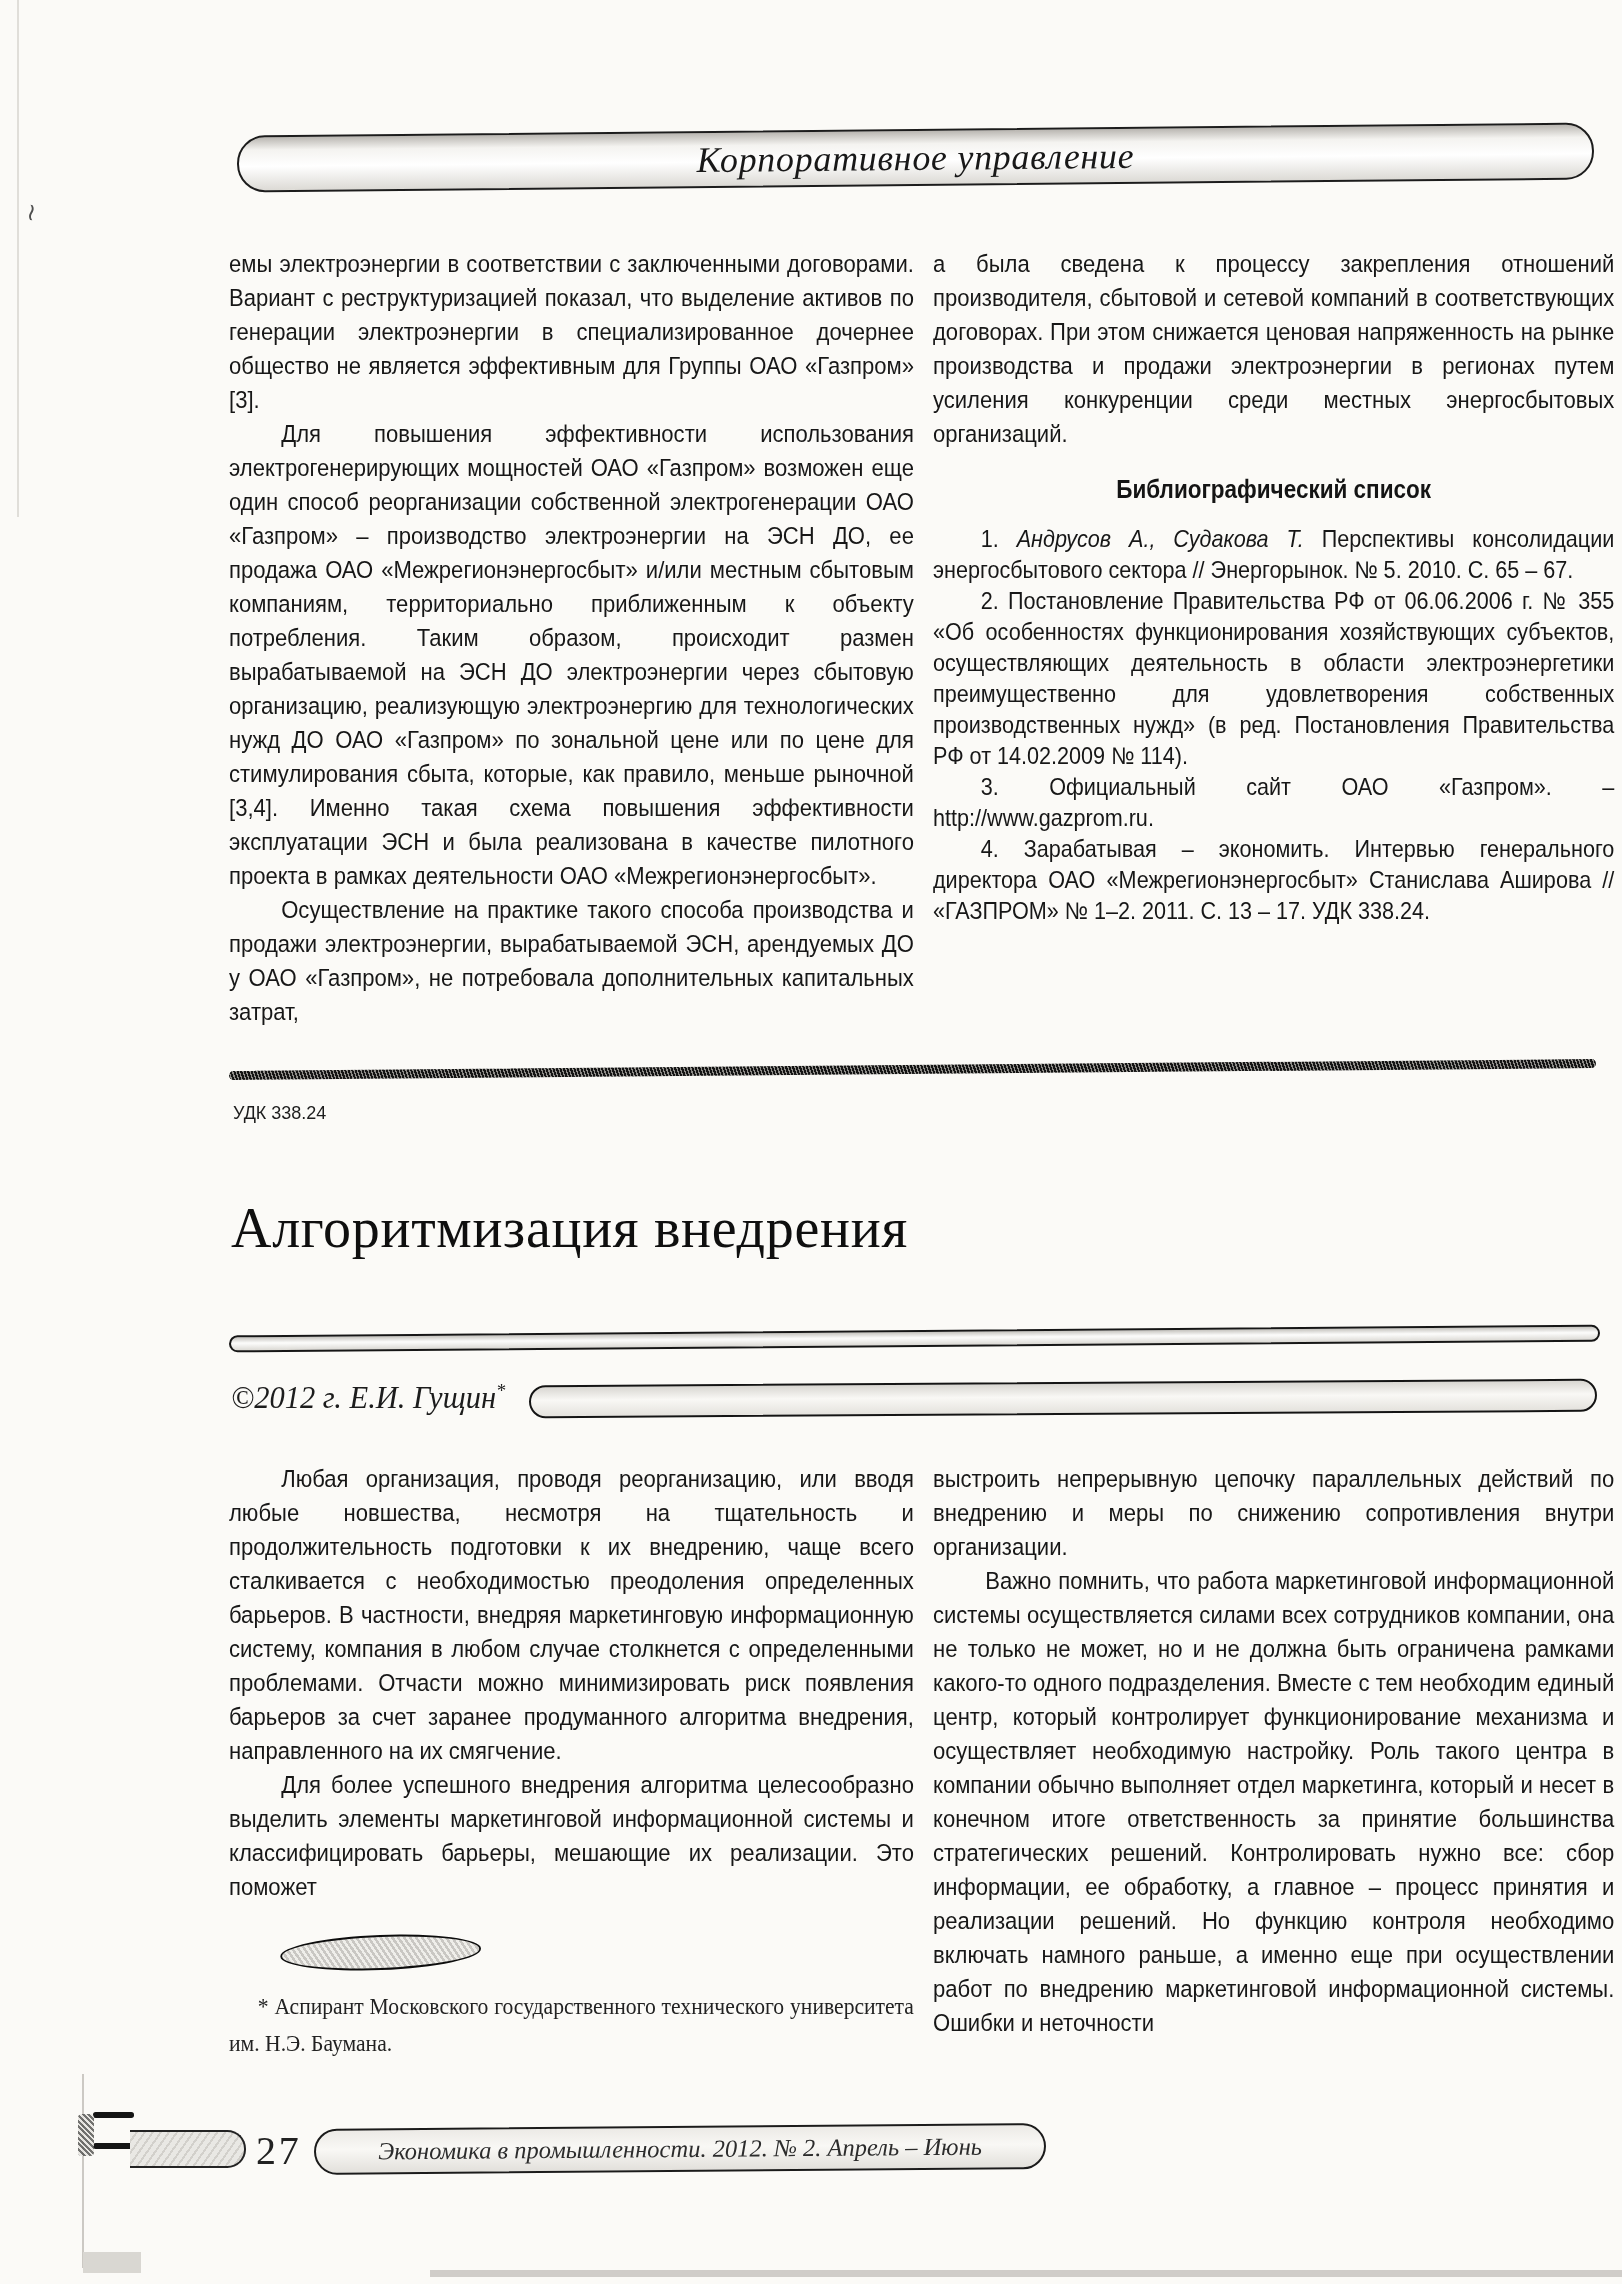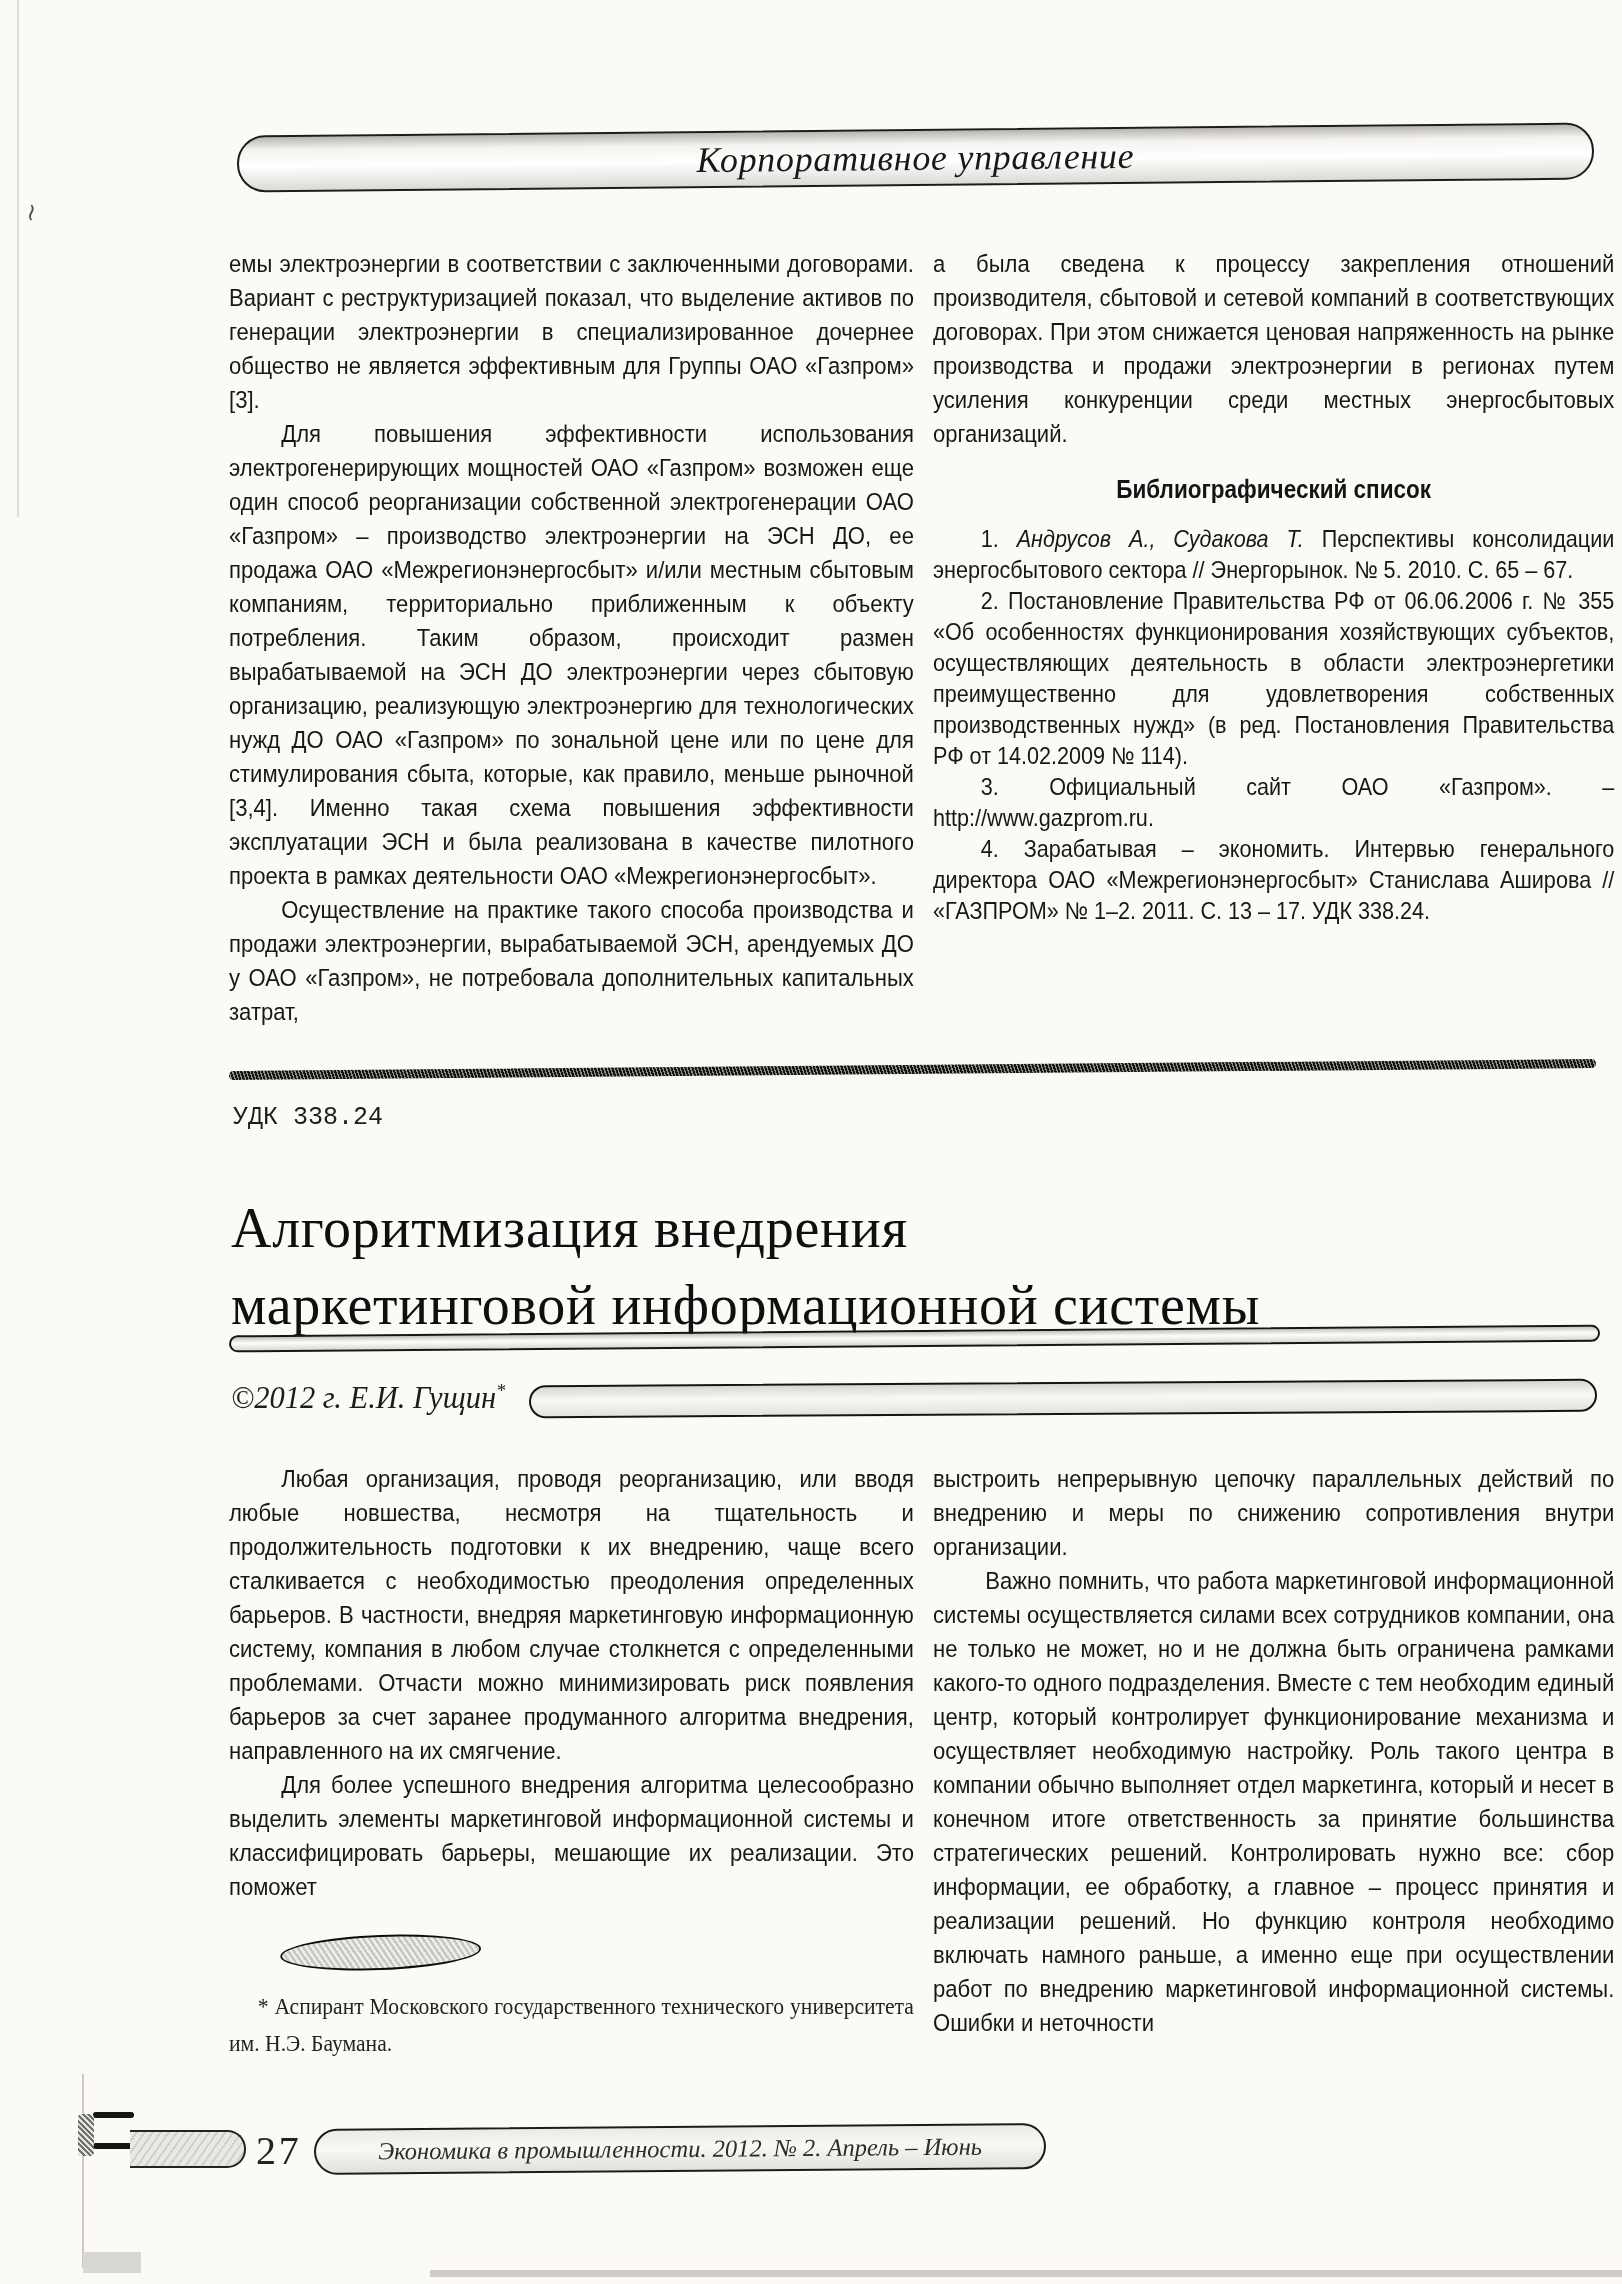"УДК 338.24" .udc { font-family: Liberation Mono, monospace -> none; font-size: 25px -> 18px }
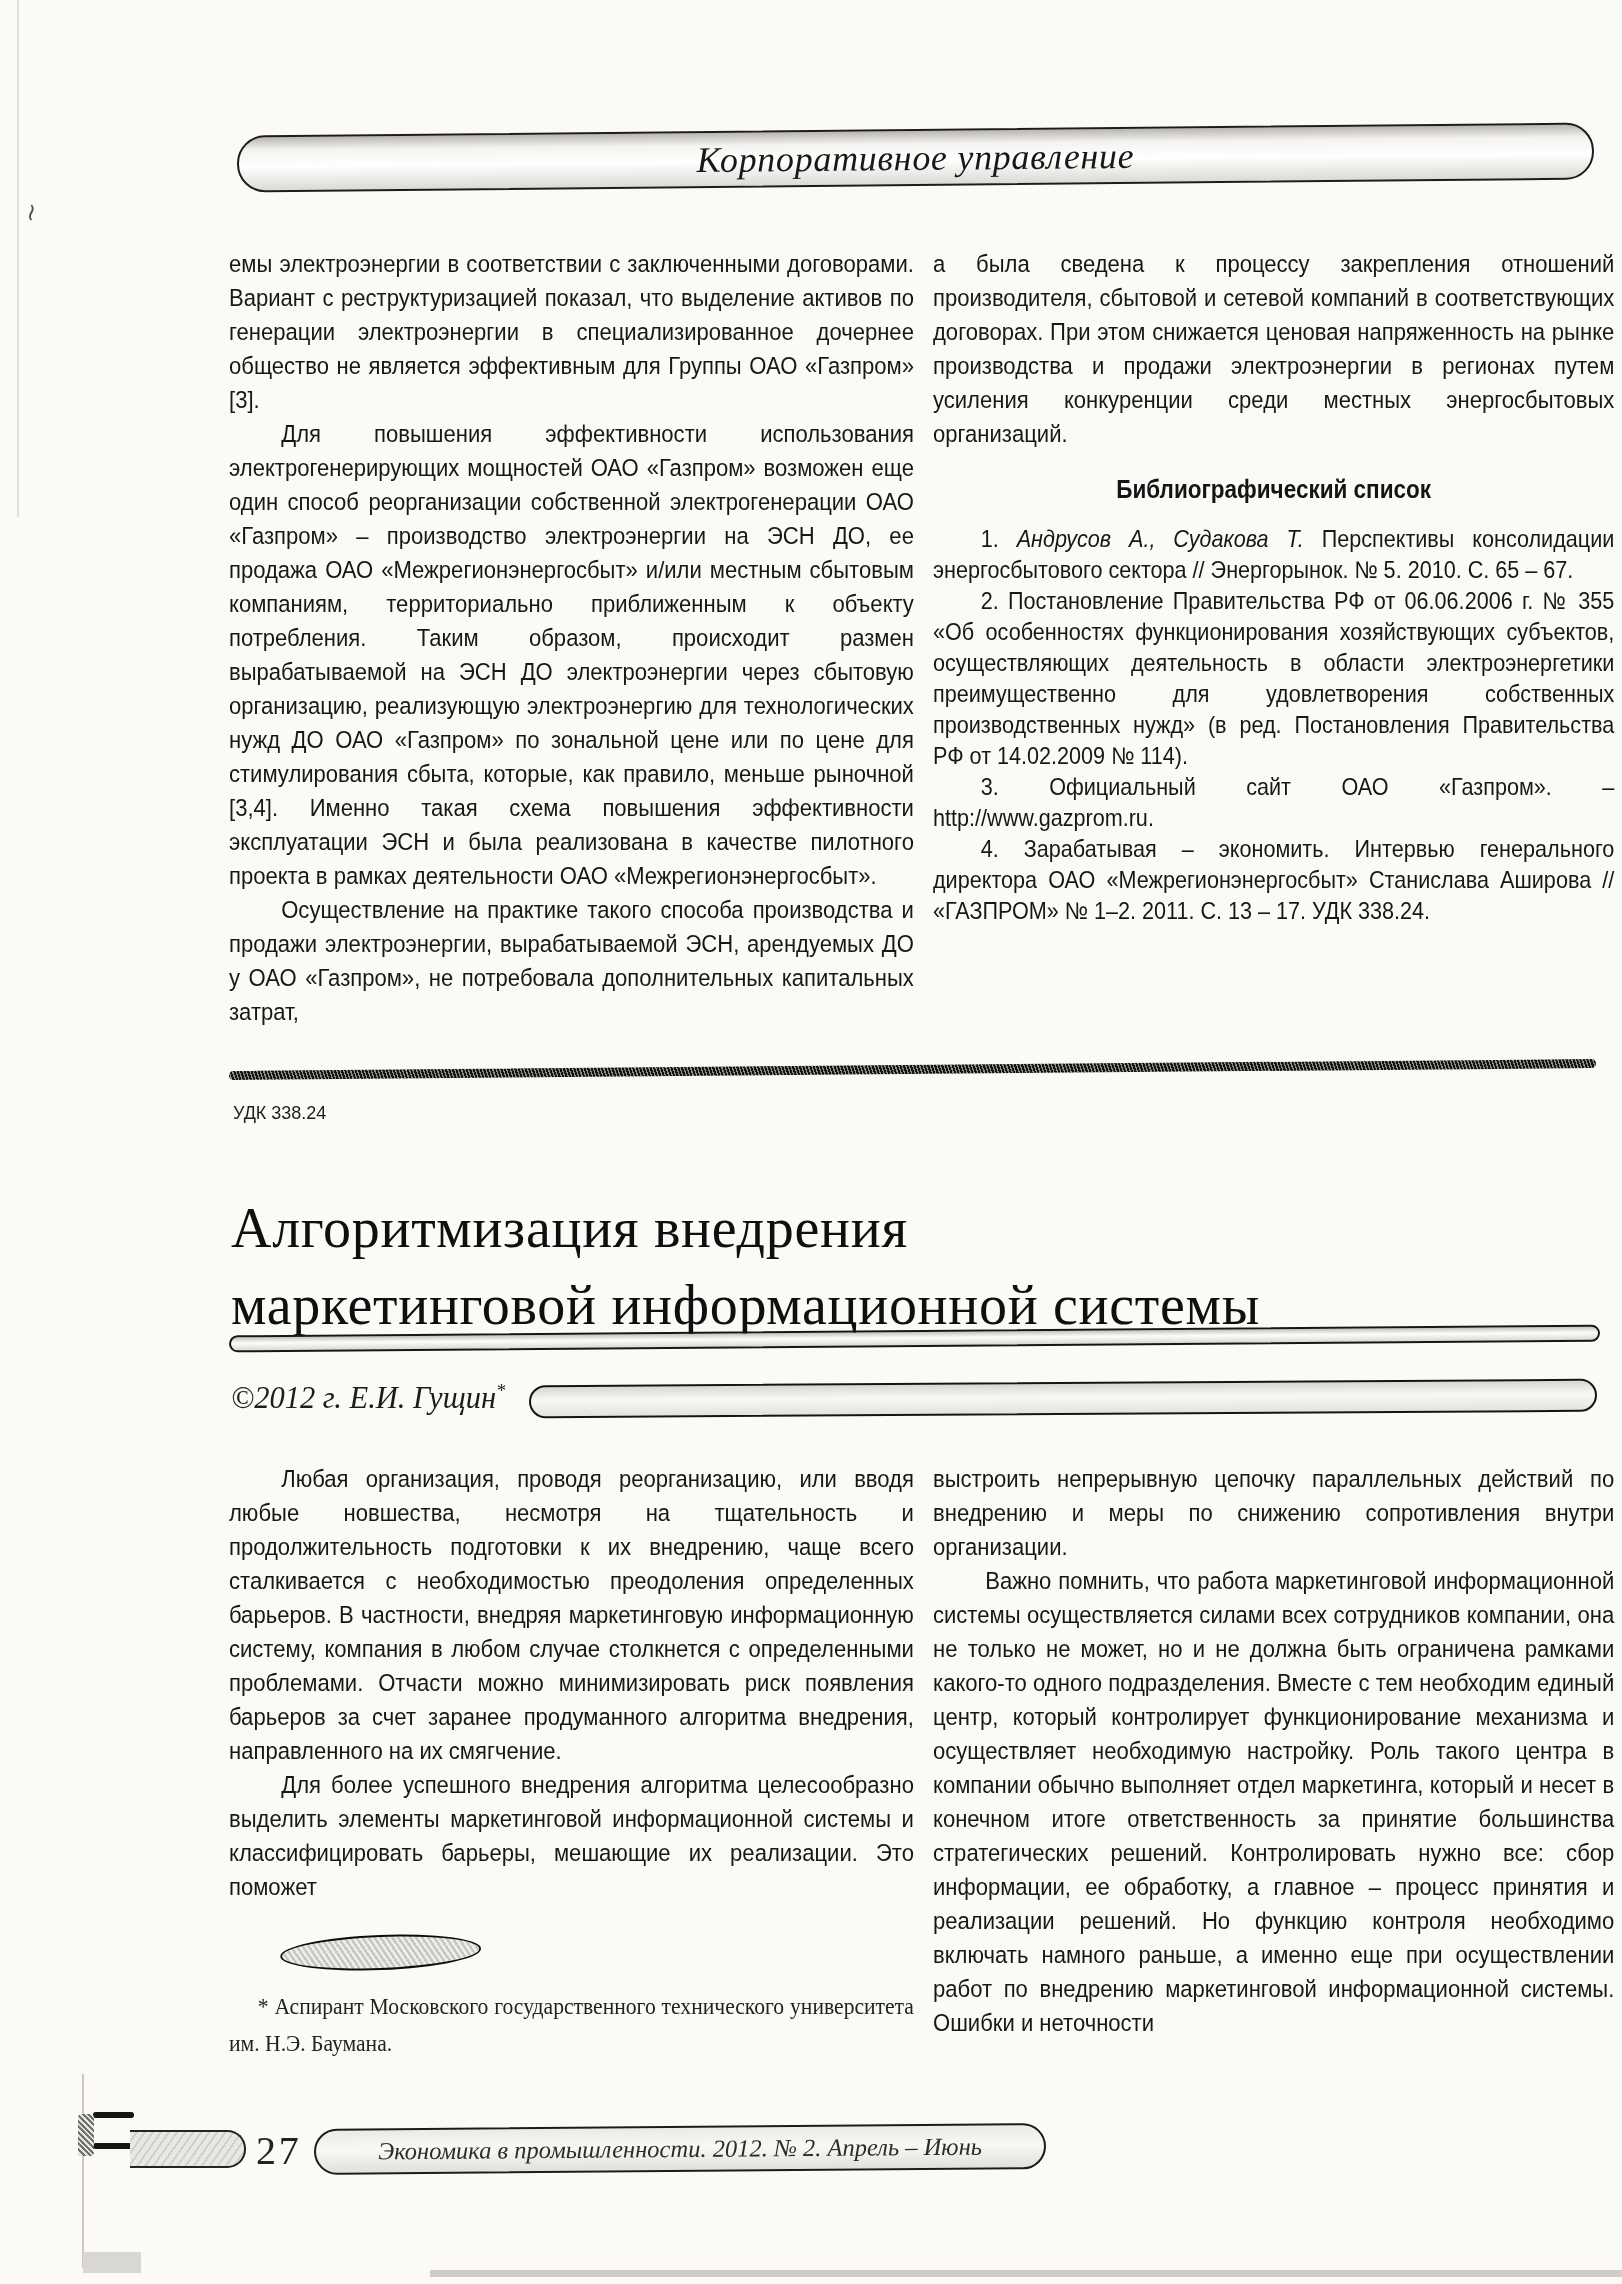"маркетинговой информационной системы" div { html: <div>маркетинговой информационной системы</div> -> none }
